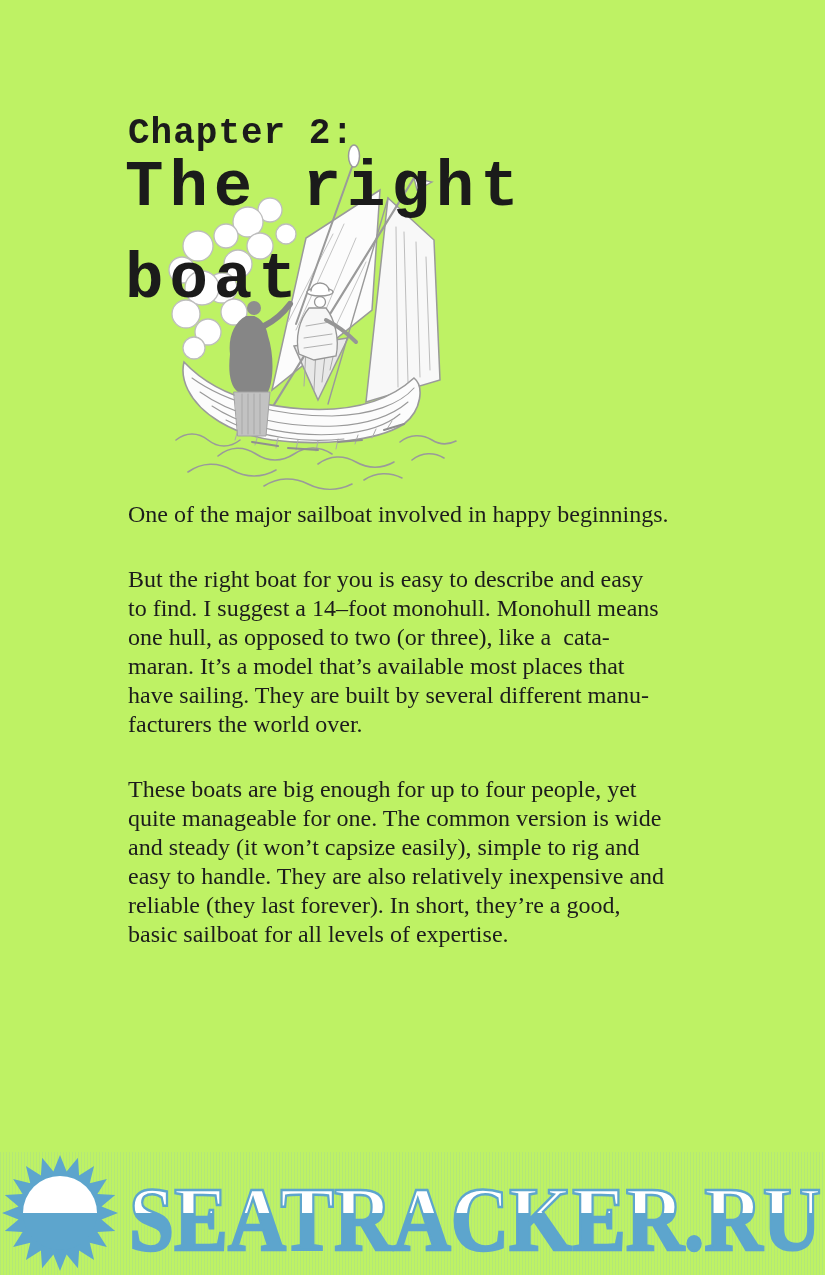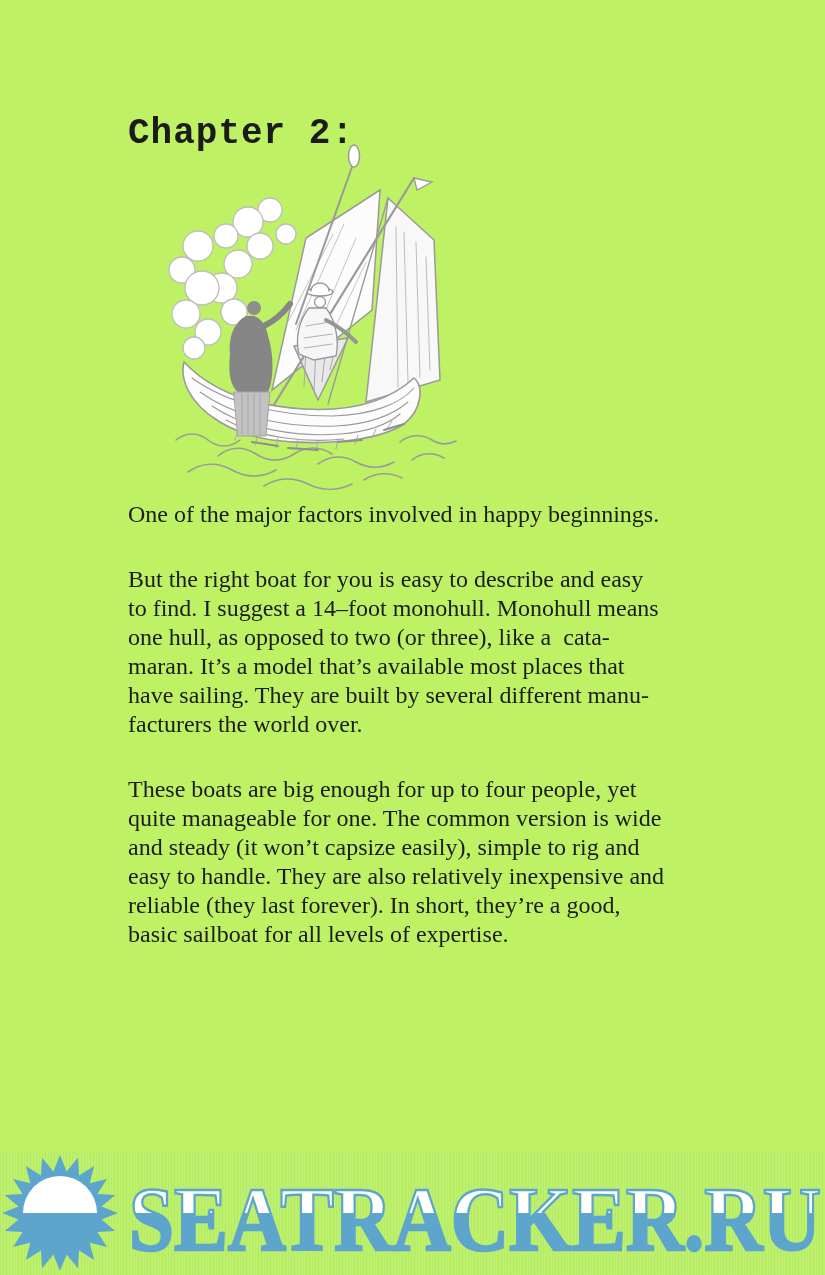"The right" div.title { html: none -> <div> <div>The right</div> <div>boat</div> </div> }
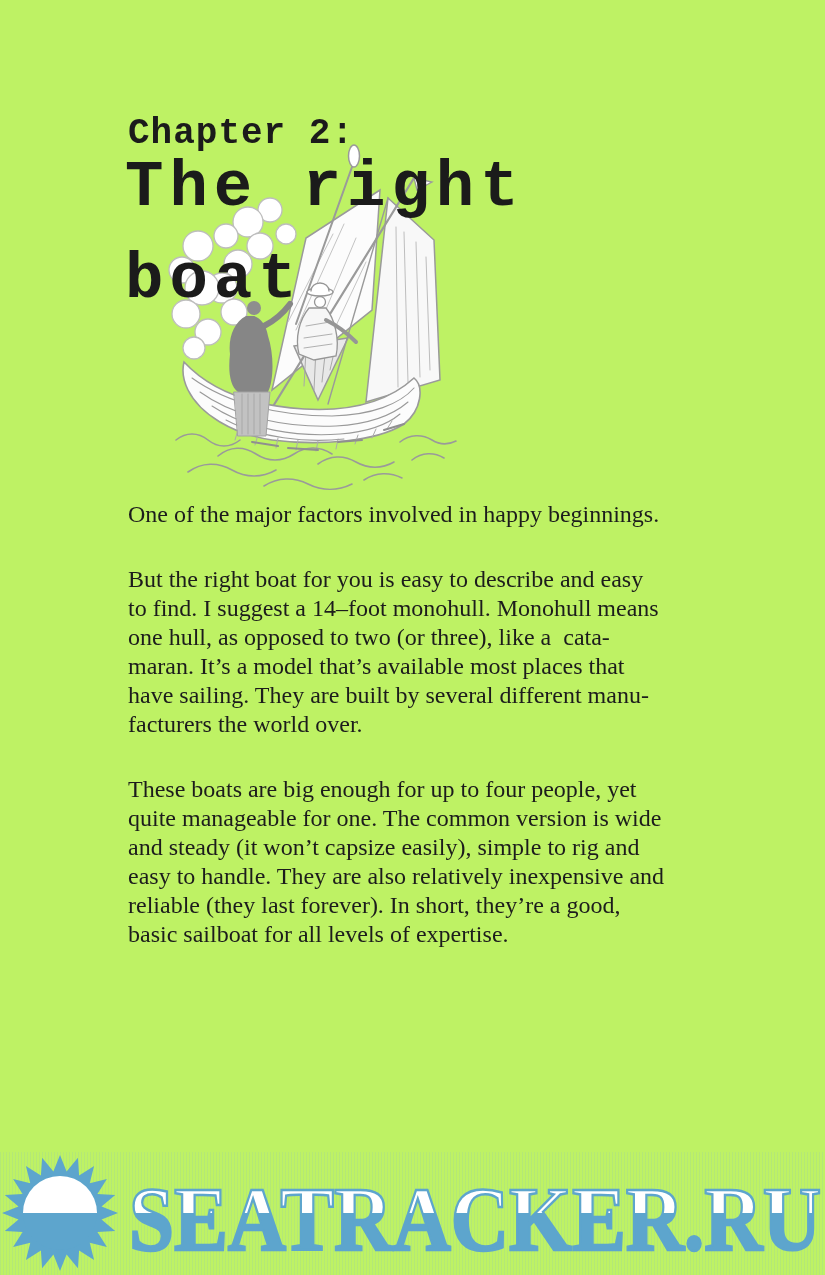"One of the major factors" p { text: factors -> sailboat }
